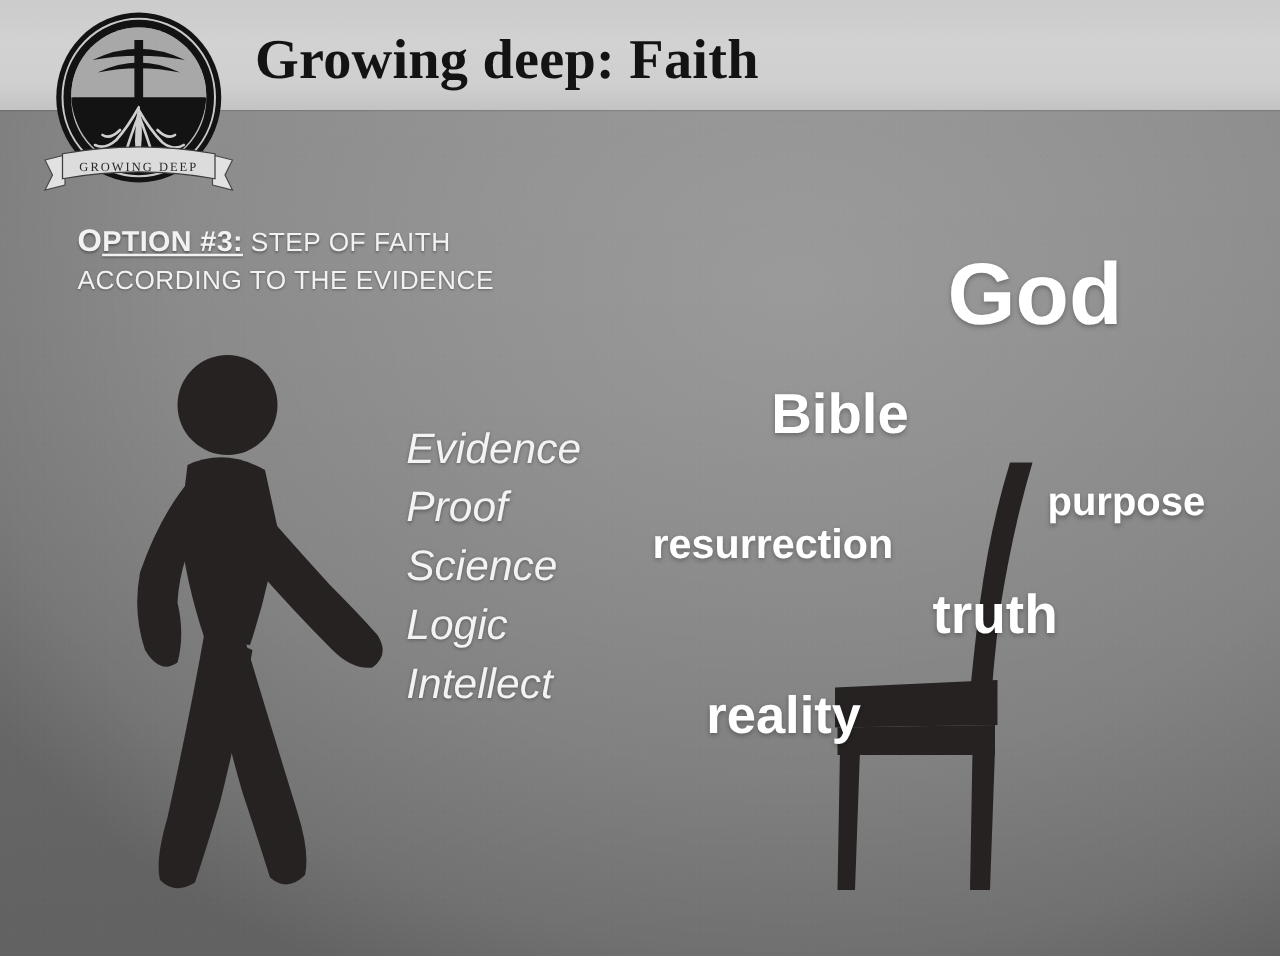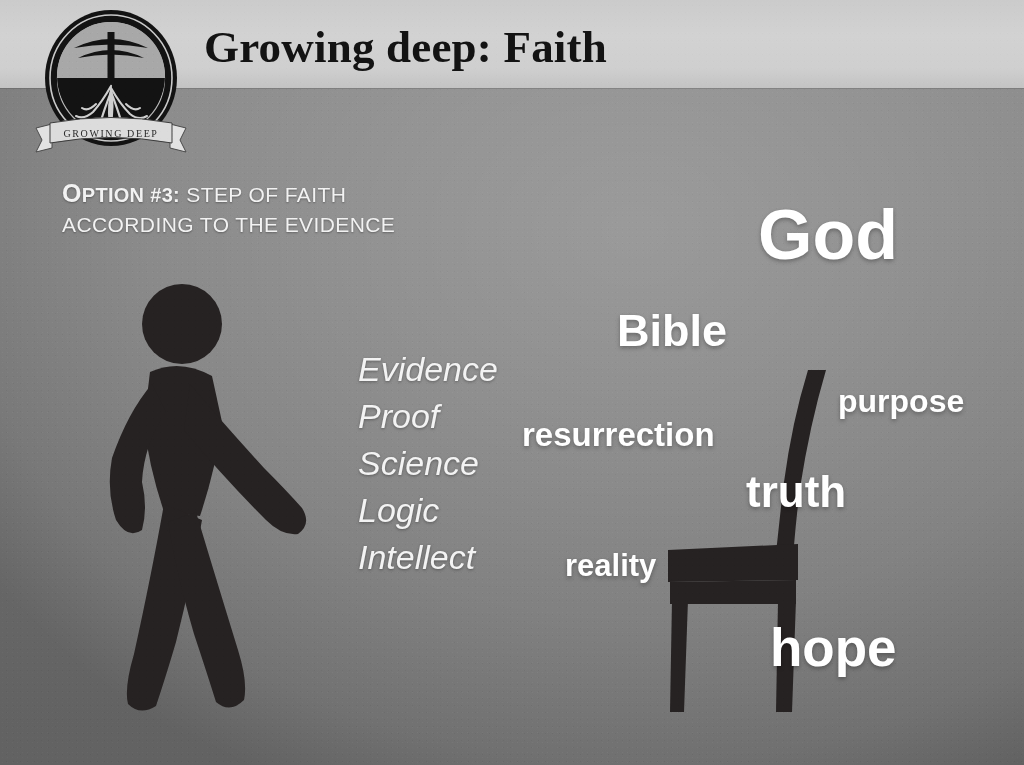"PTION #3:" .opt-lead .small { font-size: 20px -> 23px; text-decoration: none -> underline }
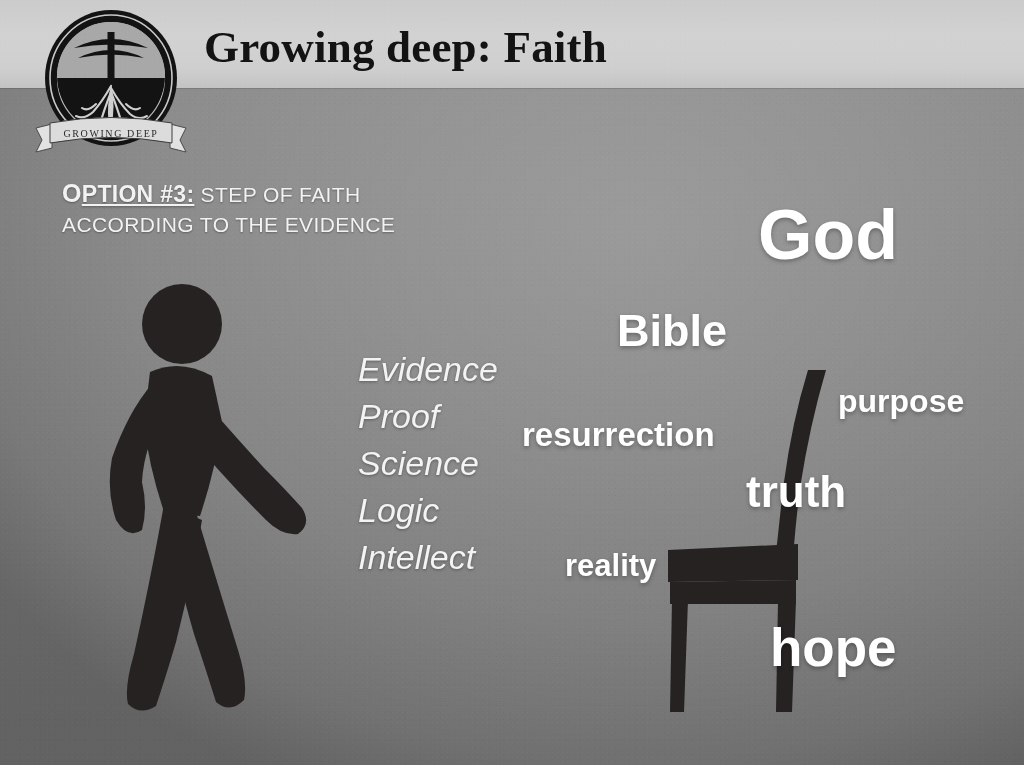"Evidence" #evidence-list { margin-left: 33px -> none; top: 346px -> 336px }
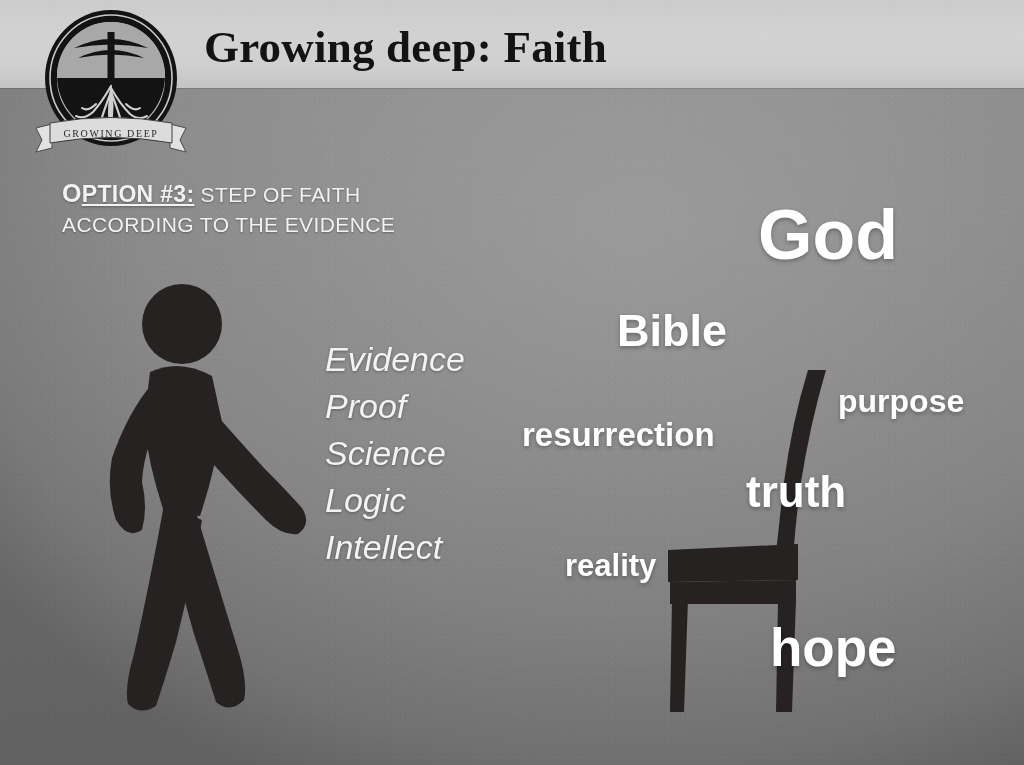"reality" #word-reality { font-size: 31px -> 42px }
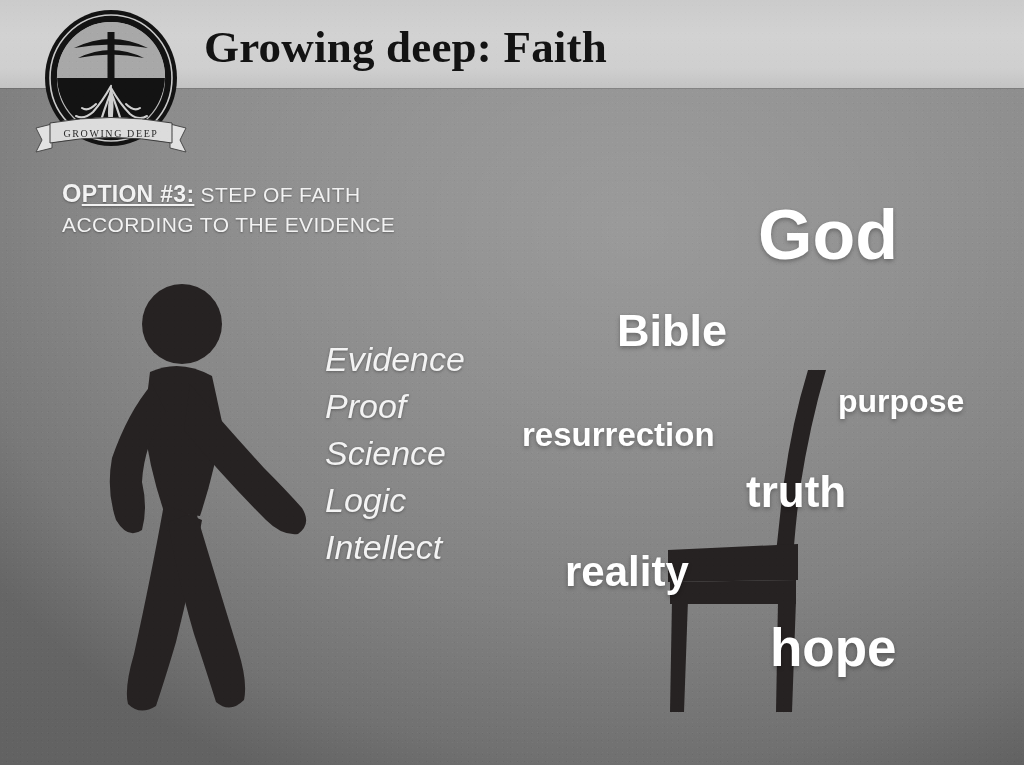"hope" div.word { html: <div>hope</div> -> none }
